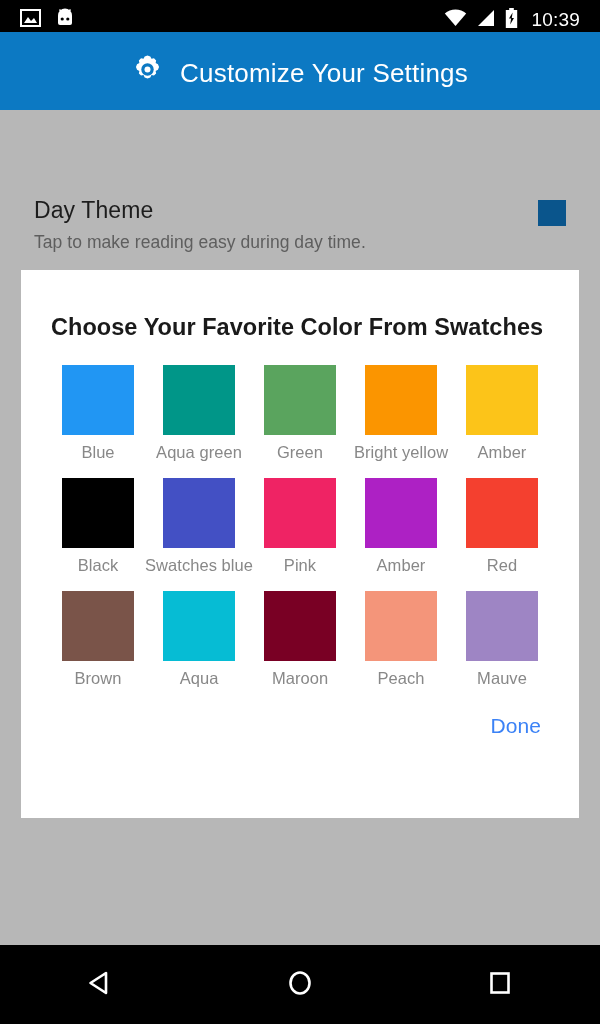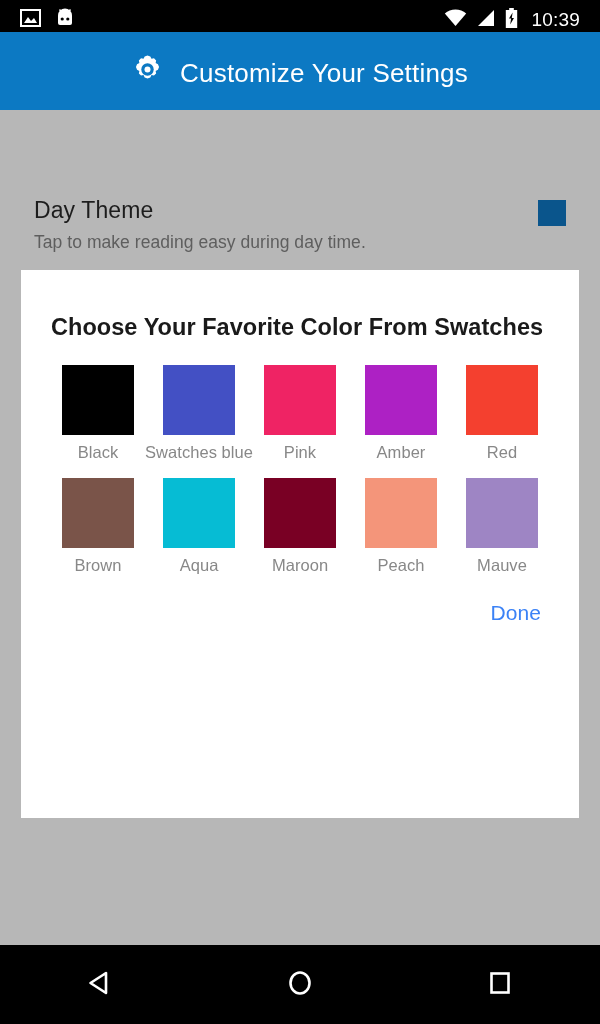"Blue" div.swatch-row { html: none -> <div> <div> <div></div> <div>Blue</div> </div> <div> <div></div> <div>Aqua green</div> </div> <div> <div></div> <div>Green</div> </div> <div> <div></div> <div>Bright yellow</div> </div> <div> <div></div> <div>Amber</div> </div> </div> }
